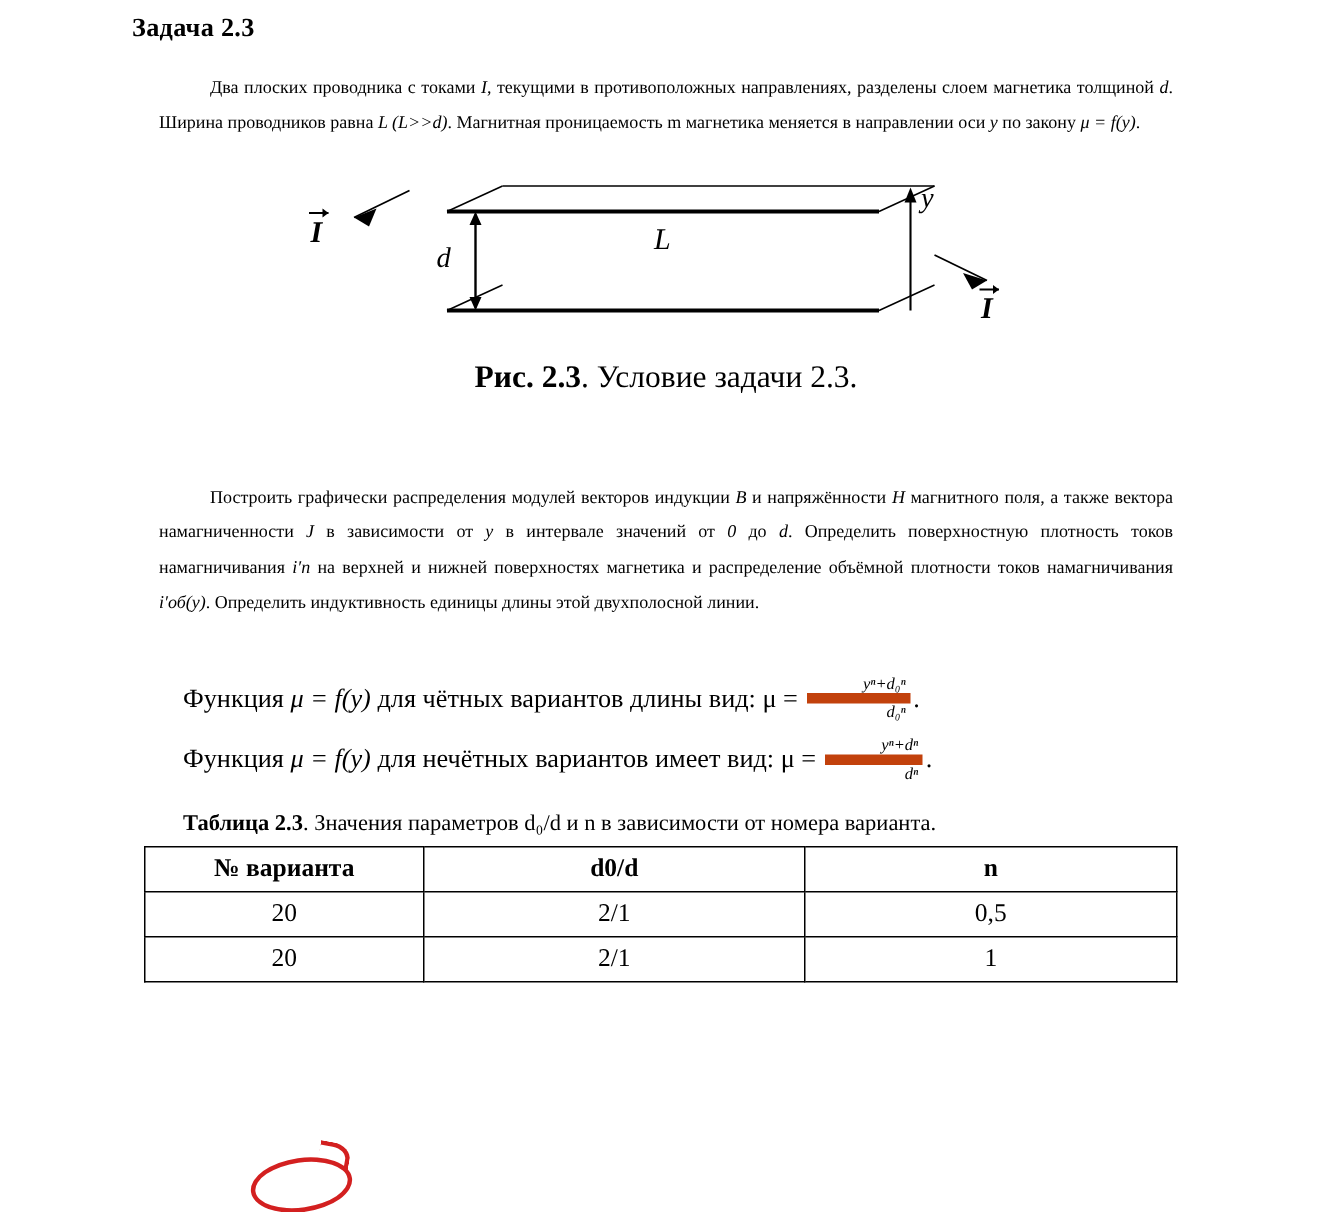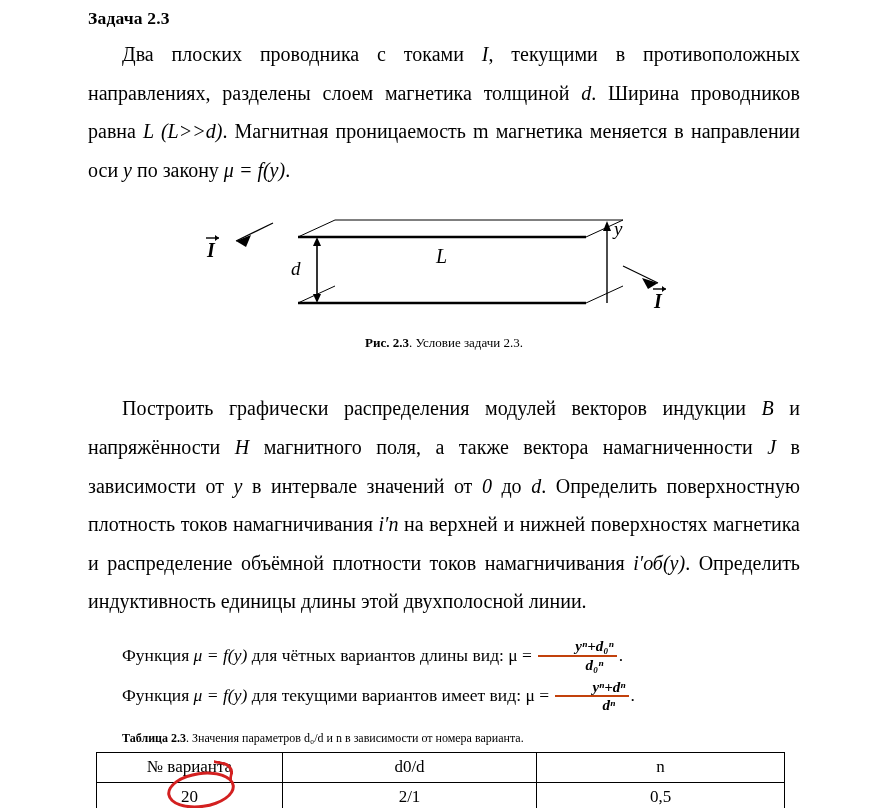"Два плоских проводника с токами" p.body-text { font-size: 20px -> 12px; margin: 0 -> 18px }
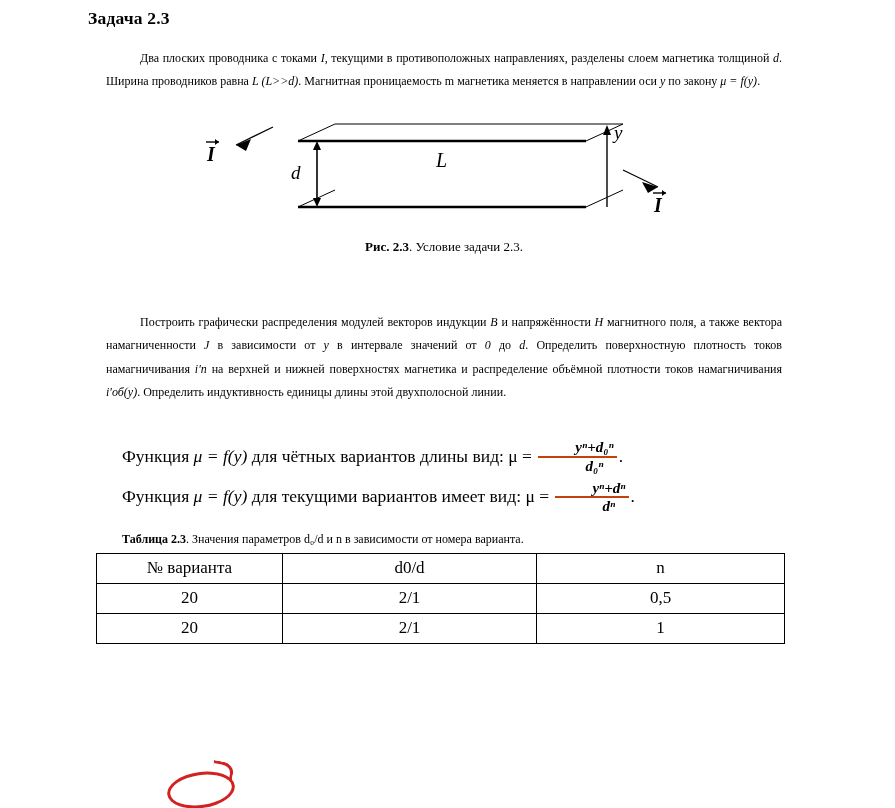"Рис. 2.3. Условие задачи 2.3." .fig-caption { font-size: 13px -> 21px }
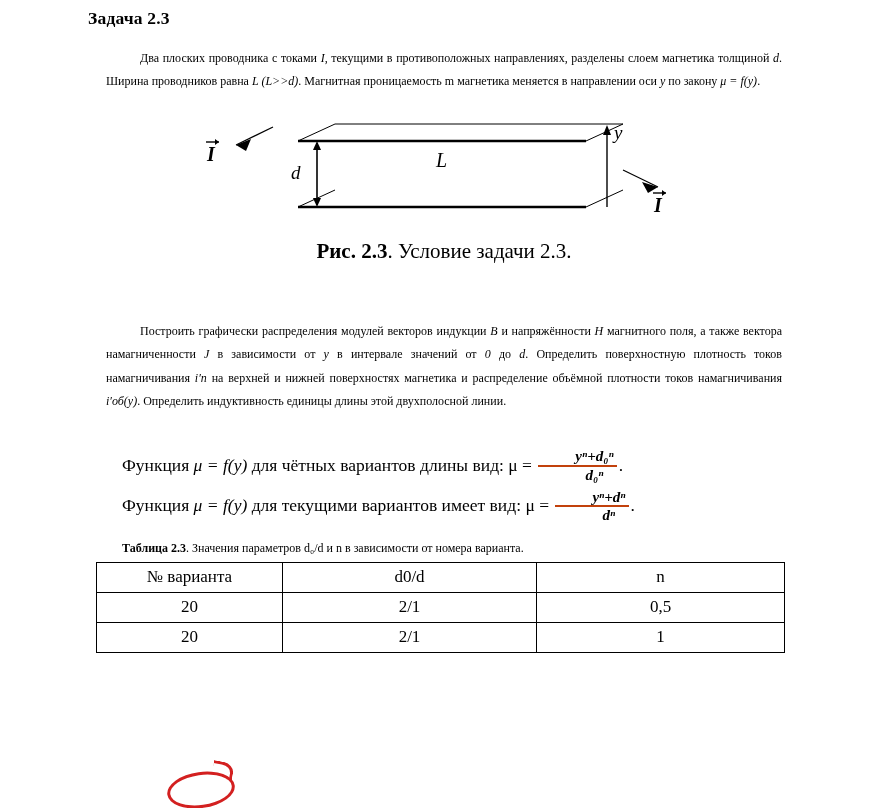"yⁿ+d₀ⁿ" .frac { font-size: 15px -> 11px; font-weight: bold -> none; text-align: center -> right }
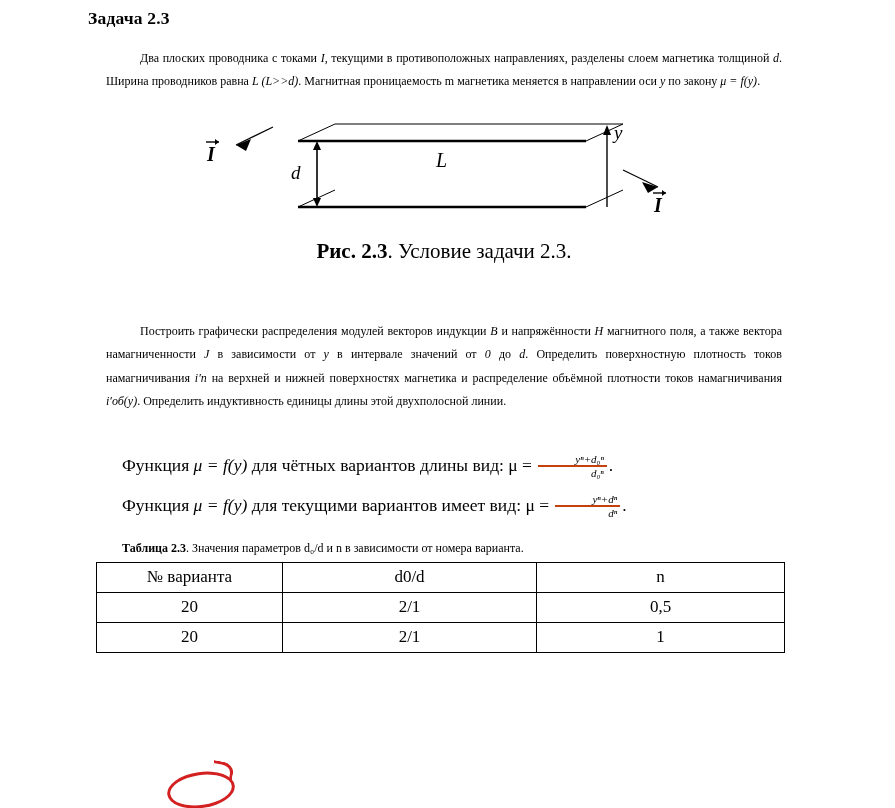"d₀ⁿ" .frac .den { border-top: 2px solid #c2410c -> 7px solid #c2410c }
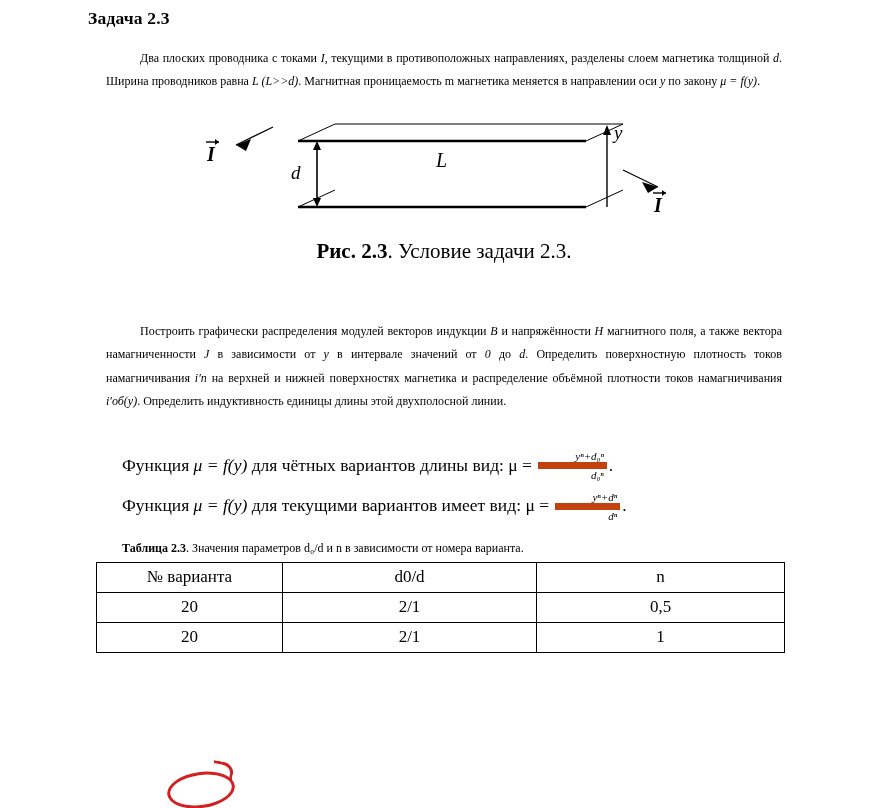"для текущими вариантов имеет вид:" span { text: текущими -> нечётных }
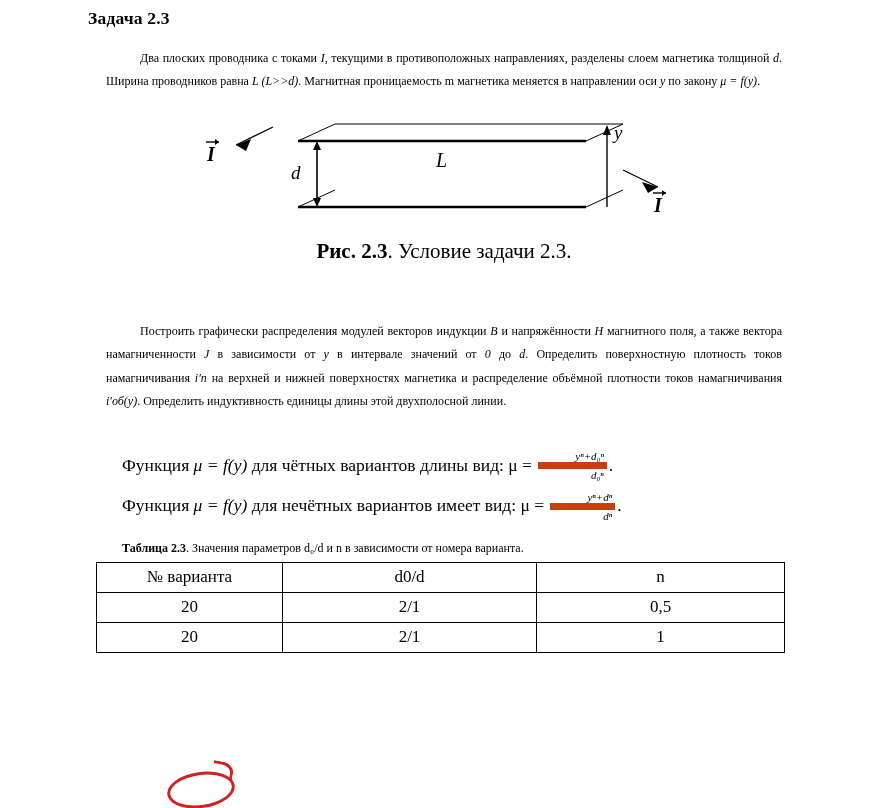"Таблица 2.3. Значения параметров d₀/d" .table-title { font-size: 12px -> 15px }
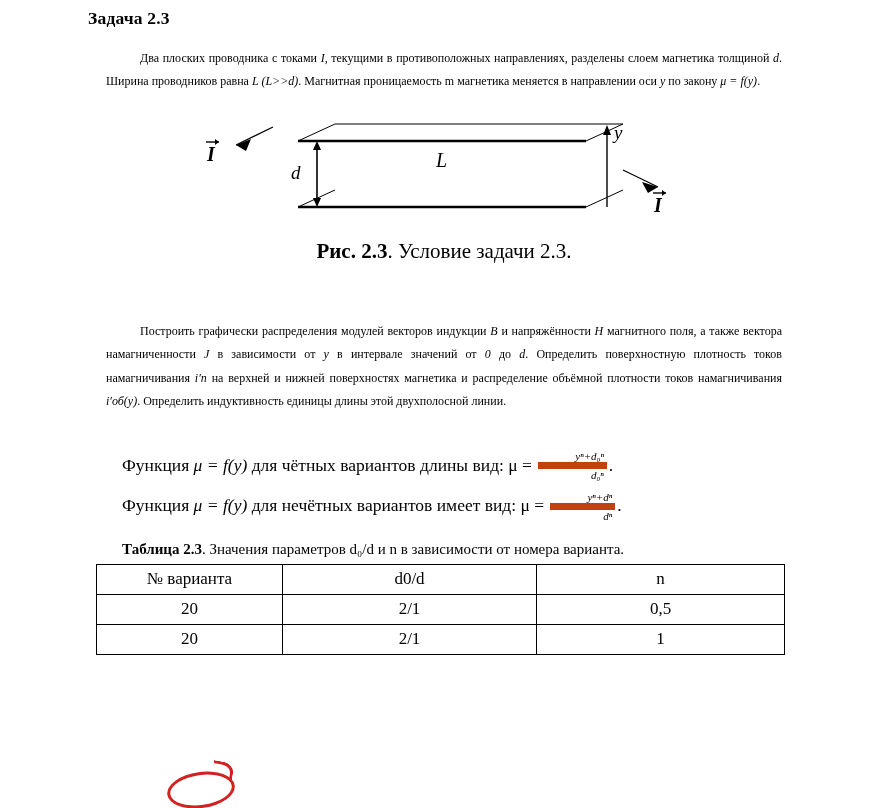"№ варианта" table.params th { font-weight: normal -> bold }
